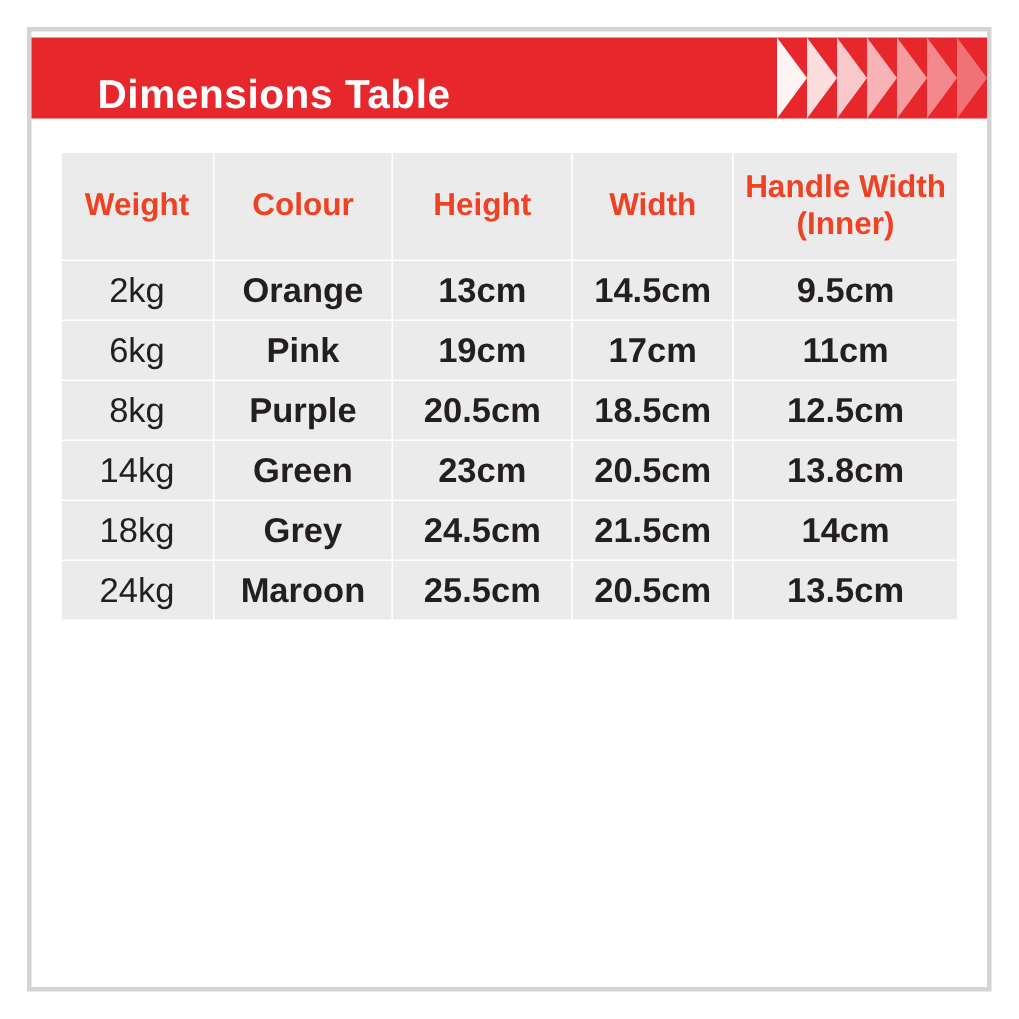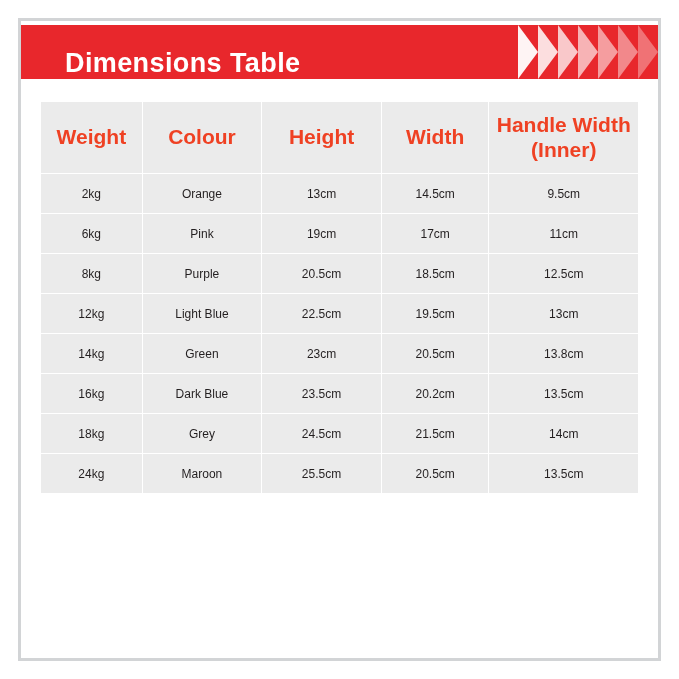"2kg" table.dims th, table.dims td { font-size: 12px -> 23px }
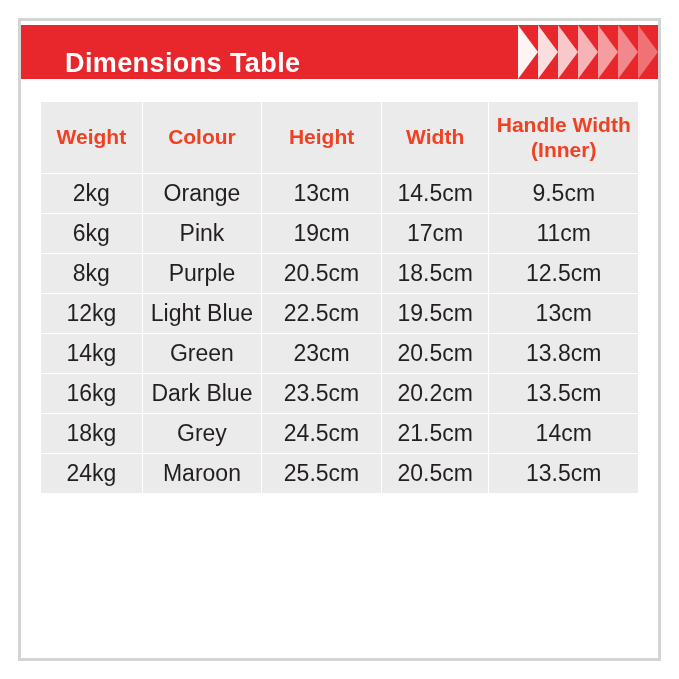"Orange" table.dims tbody td { font-weight: normal -> bold }
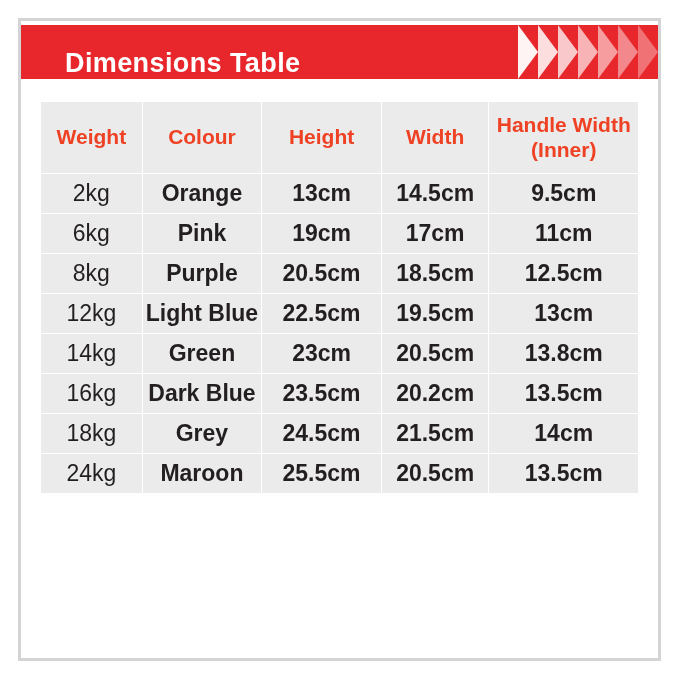"12kg" tr { html: <tr> <td>12kg</td> <td>Light Blue</td> <td>22.5cm</td> <td>19.5cm</td> <td>13cm</td> </tr> -> none }
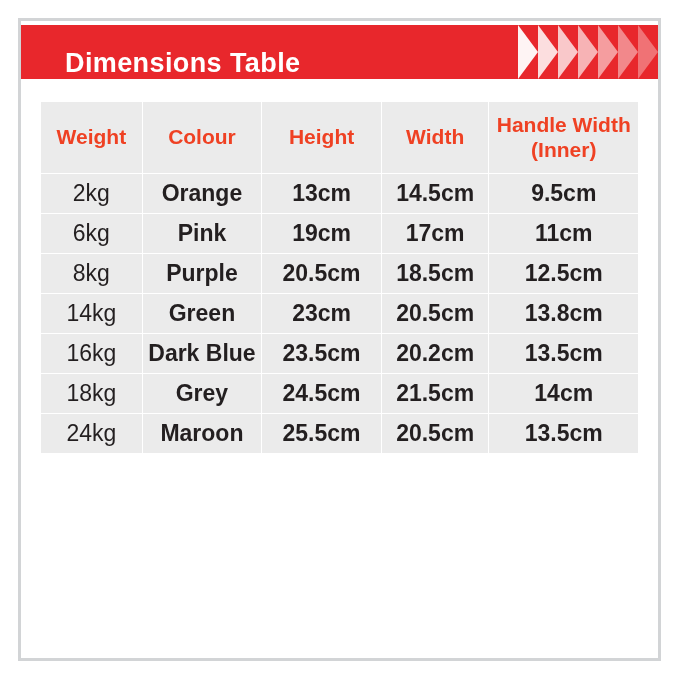"16kg" tr { html: <tr> <td>16kg</td> <td>Dark Blue</td> <td>23.5cm</td> <td>20.2cm</td> <td>13.5cm</td> </tr> -> none }
